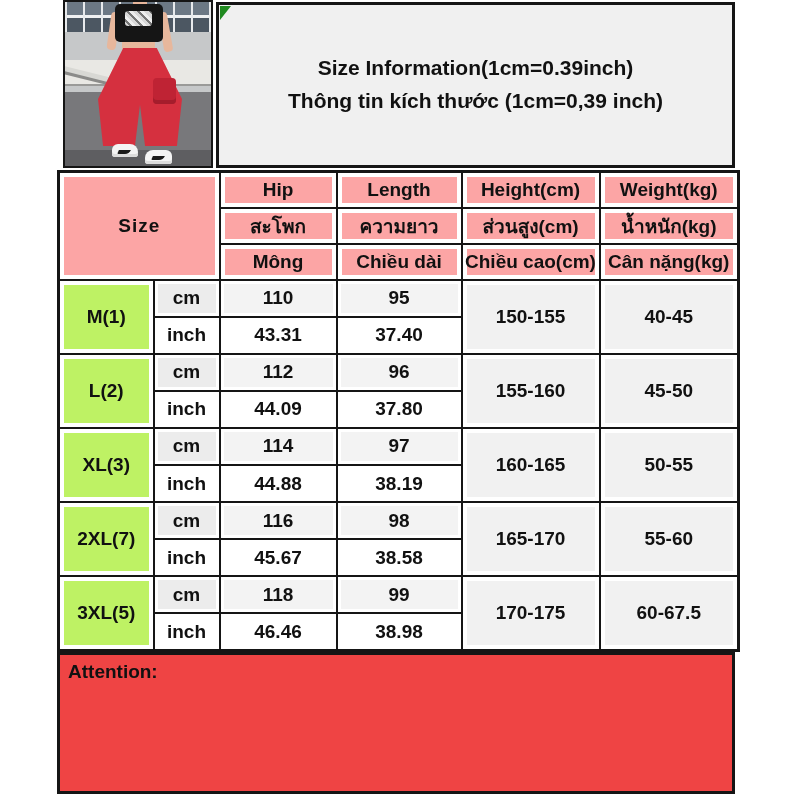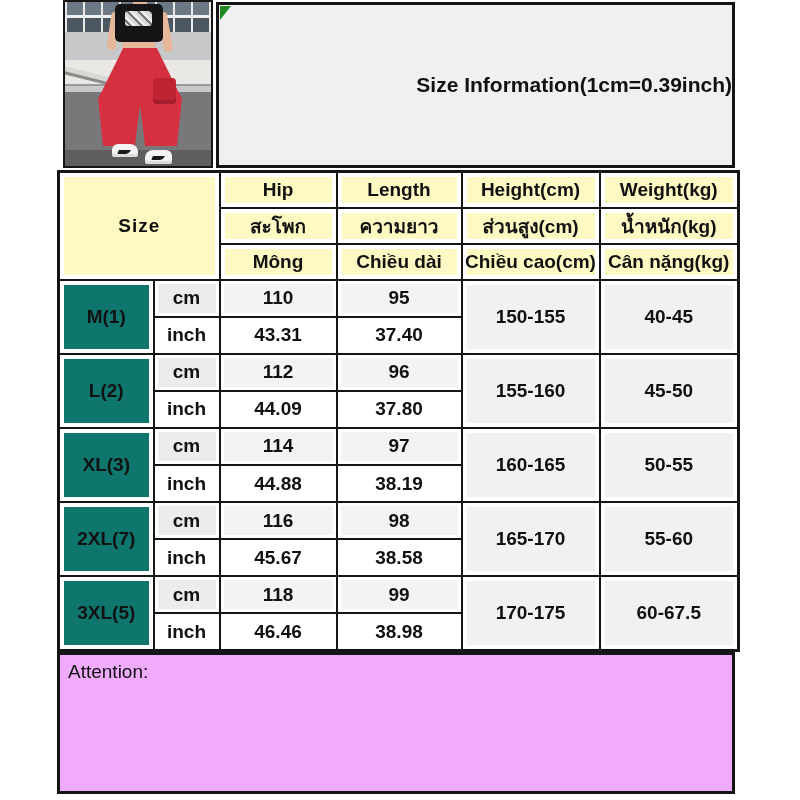"Size Information(1cm=0.39inch)" .header-box { align-items: flex-end -> center }
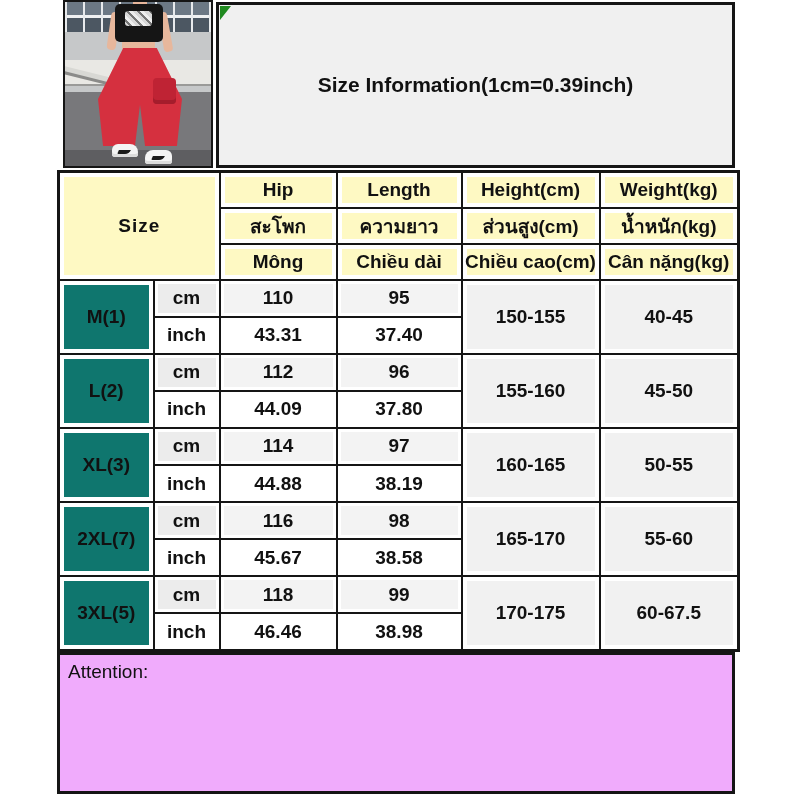"Thông tin kích thước (1cm=0,39" div { html: none -> <div>Thông tin kích thước (1cm=0,39 inch)</div> }
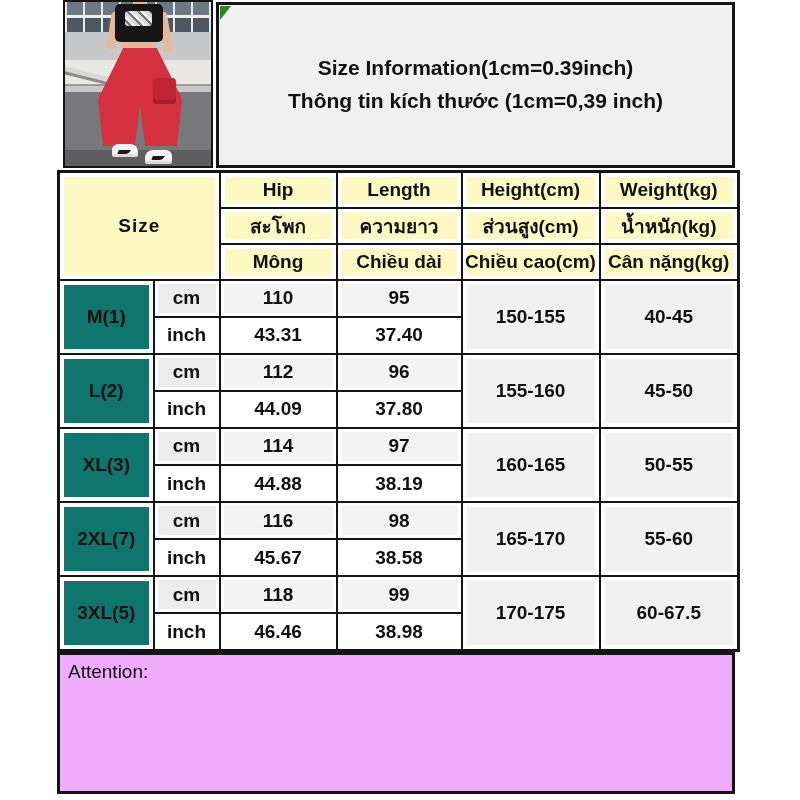"Hip" .hcell { background: #fef9c3 -> #fca5a5 }
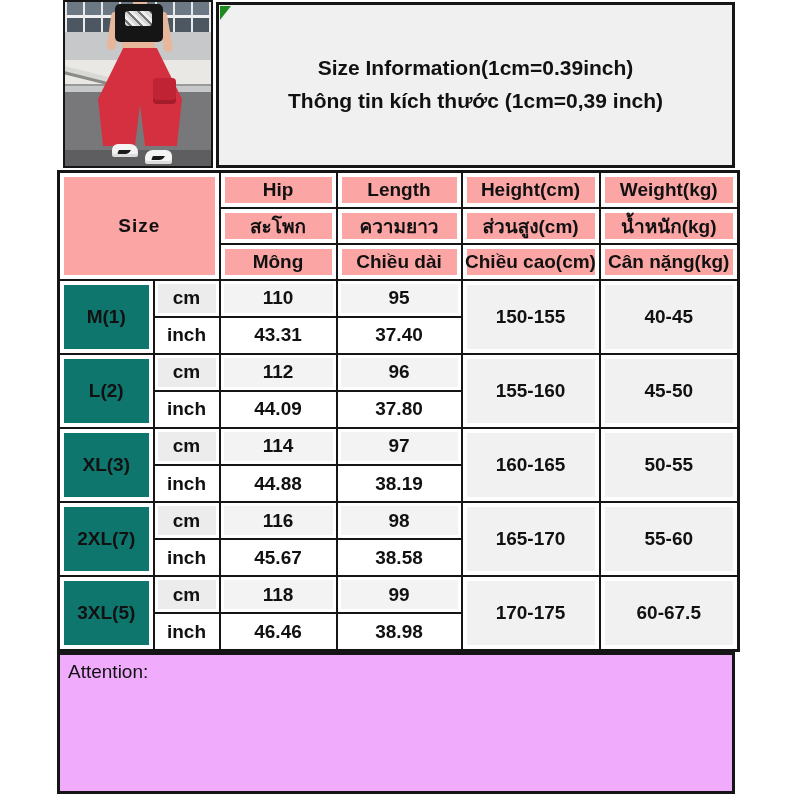"M(1)" .sizecell { background: #0f766e -> #bef264 }
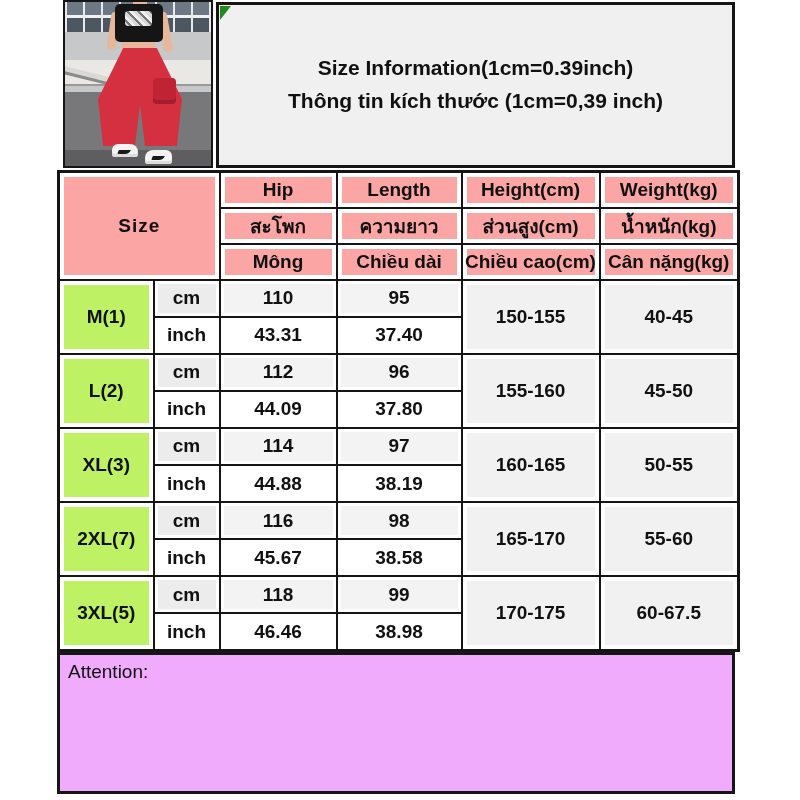"Attention:" .attention-box { background: #f0abfc -> #ef4444; font-weight: normal -> bold }
